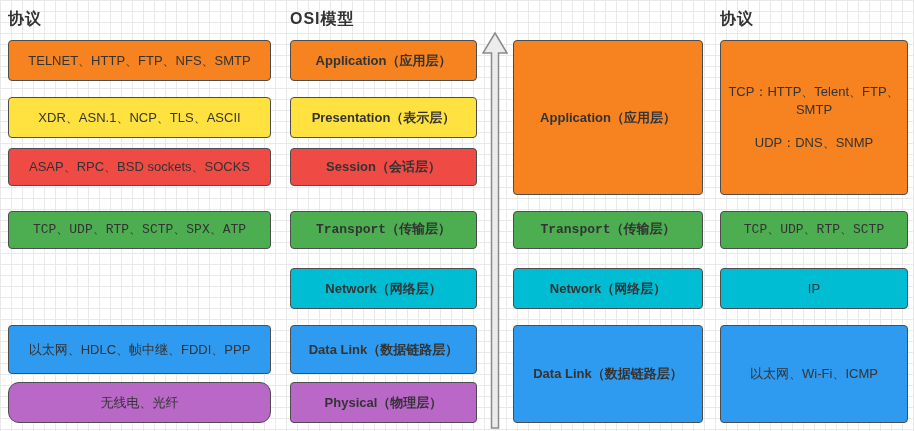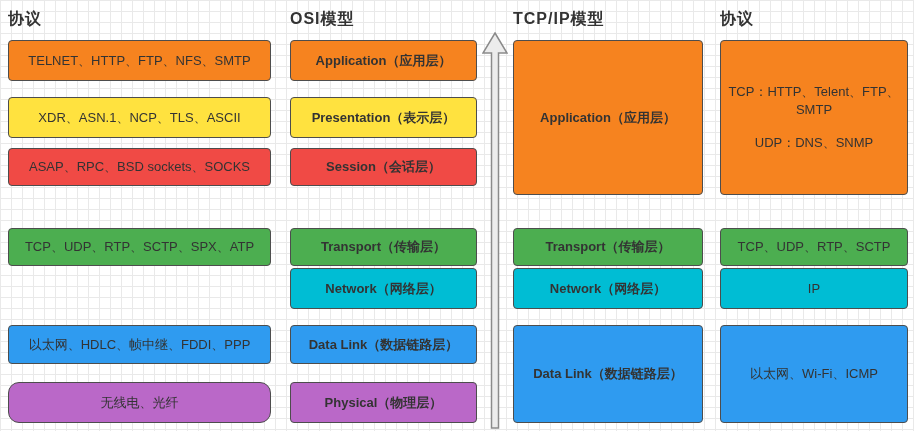"TCP/IP模型" div.hdr { html: <div>TCP/IP模型</div> -> none }
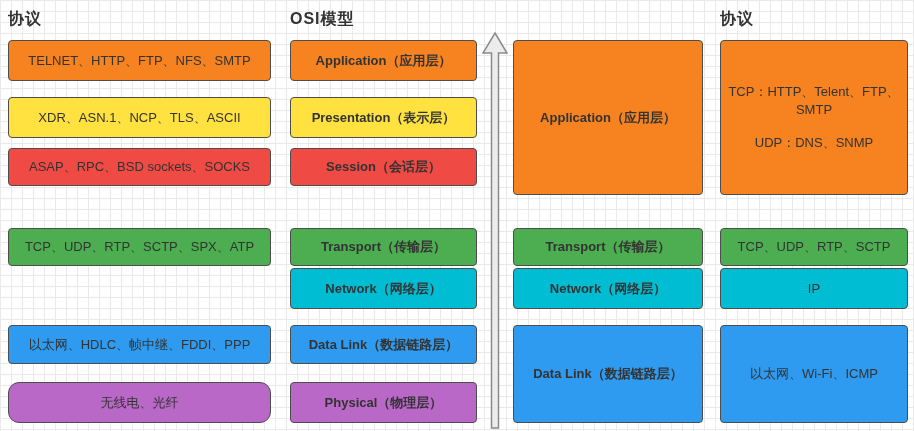"TCP、UDP、RTP、SCTP、SPX、ATP" .r4 { font-family: none -> Liberation Mono, monospace; top: 228px -> 211px }
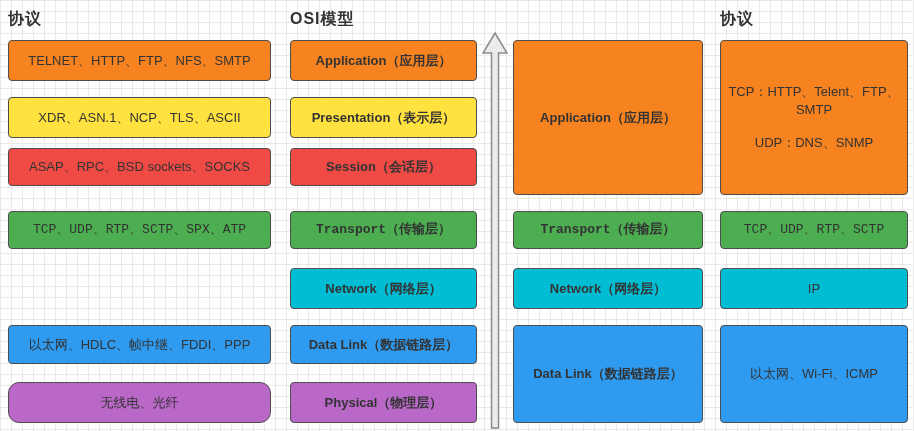"以太网、HDLC、帧中继、FDDI、PPP" .r6 { height: 39px -> 49px }
